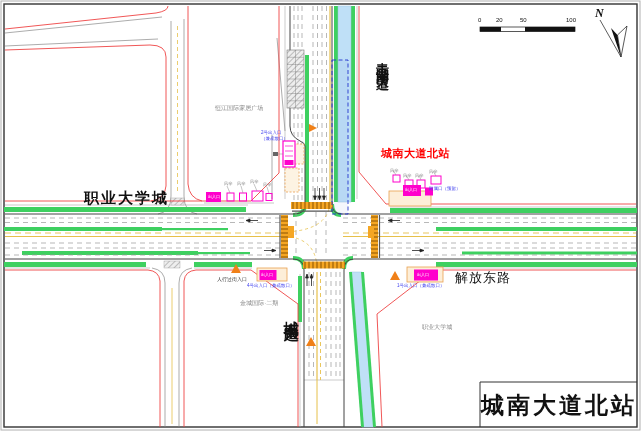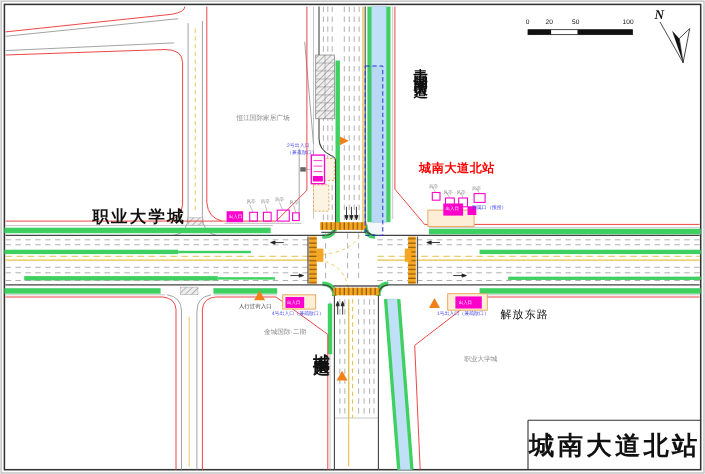"解放东路" div.abs { font-size: 10px -> 13px; top: 281px -> 271px }
